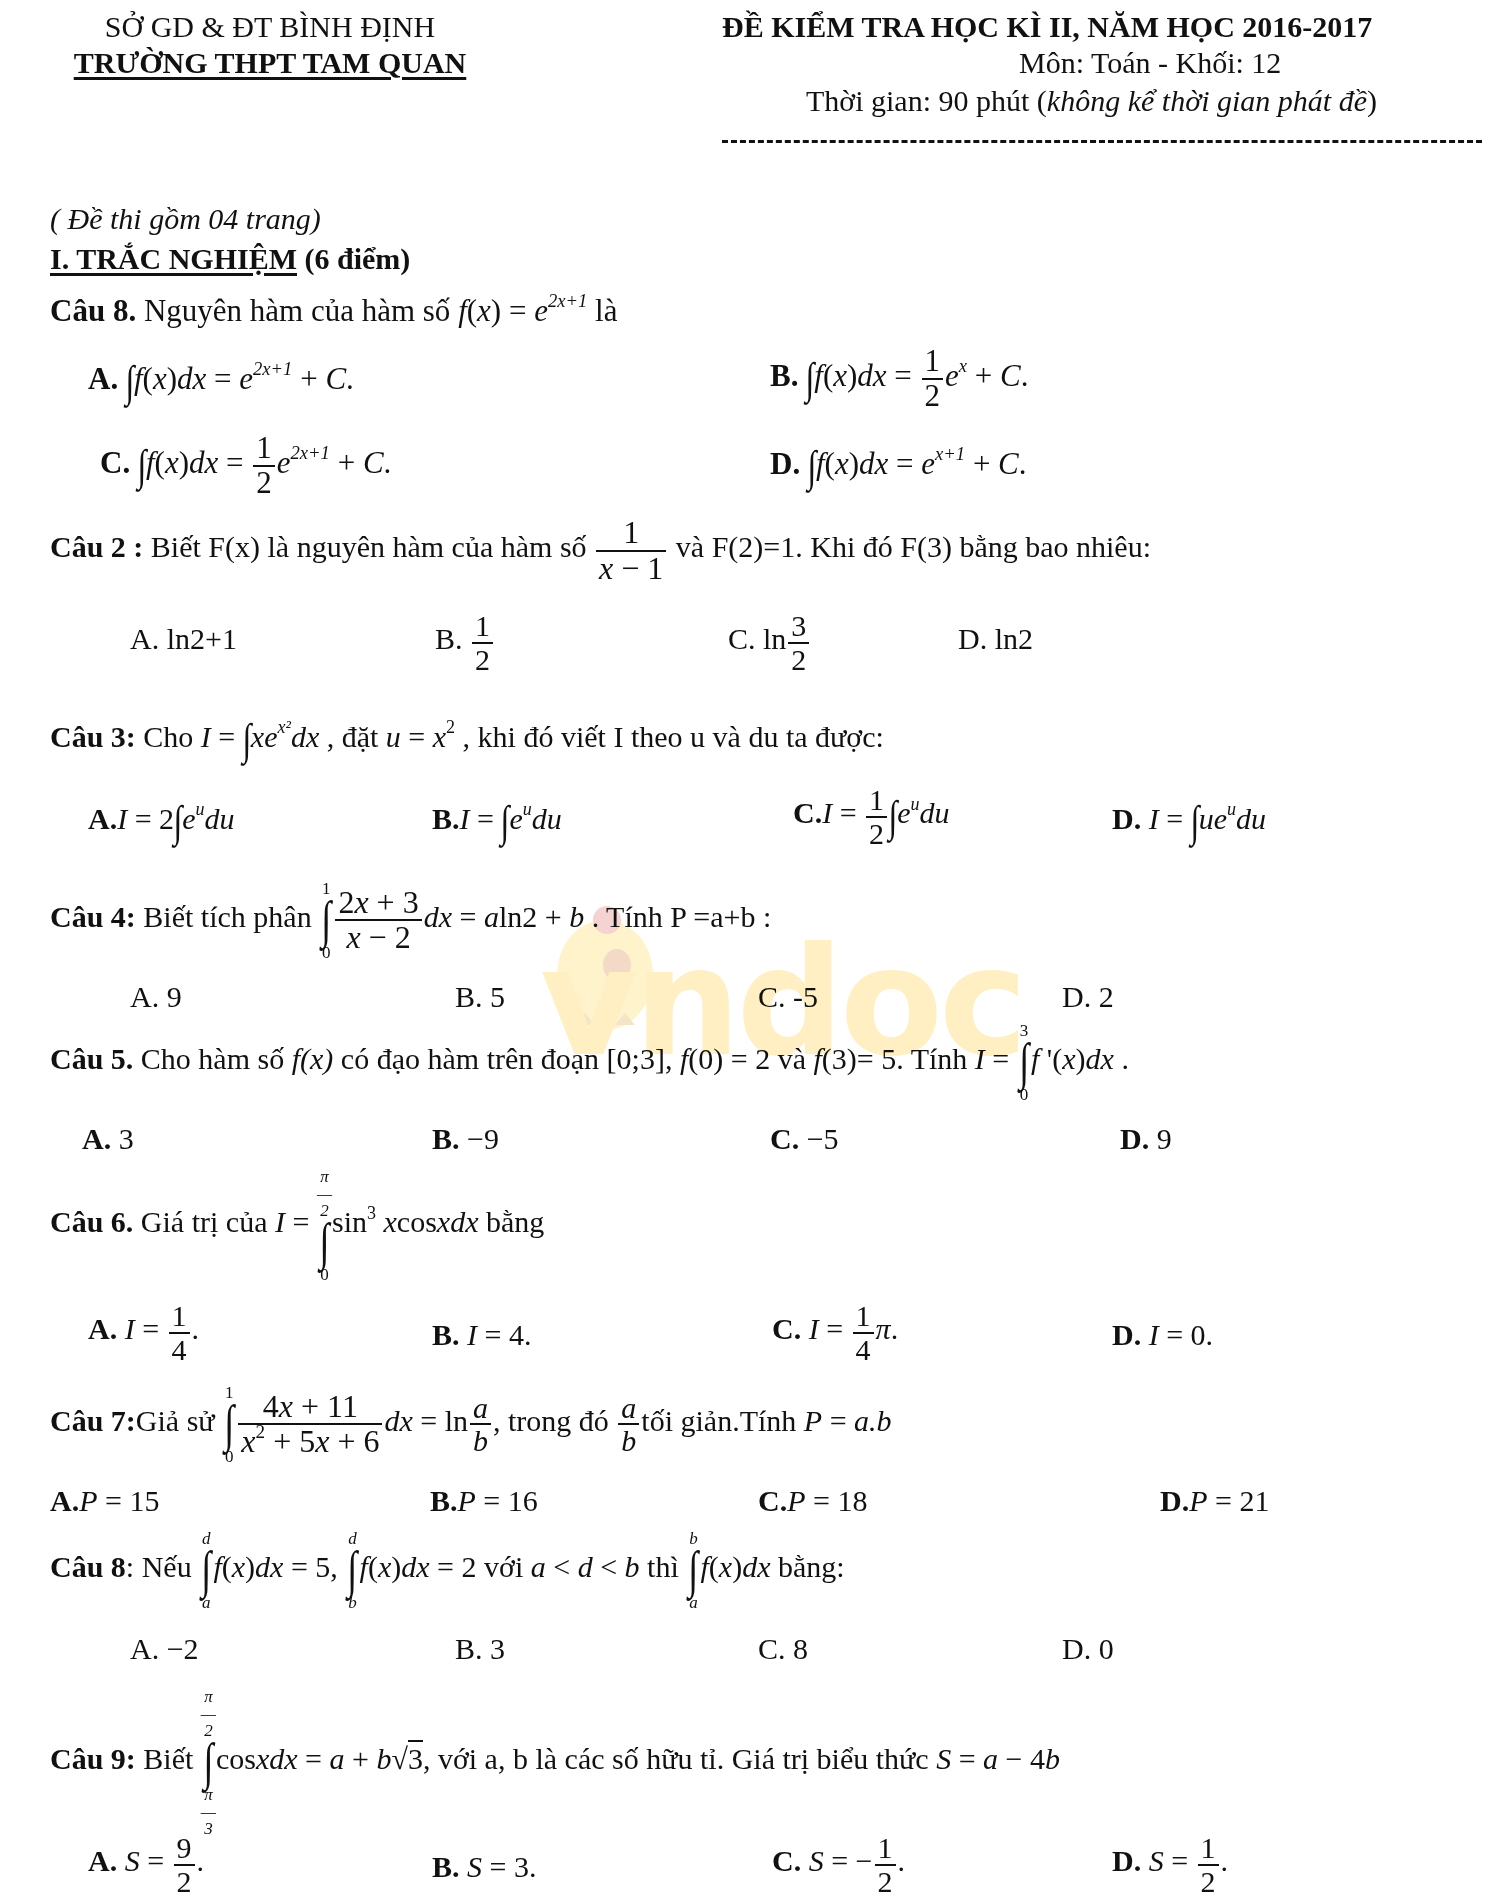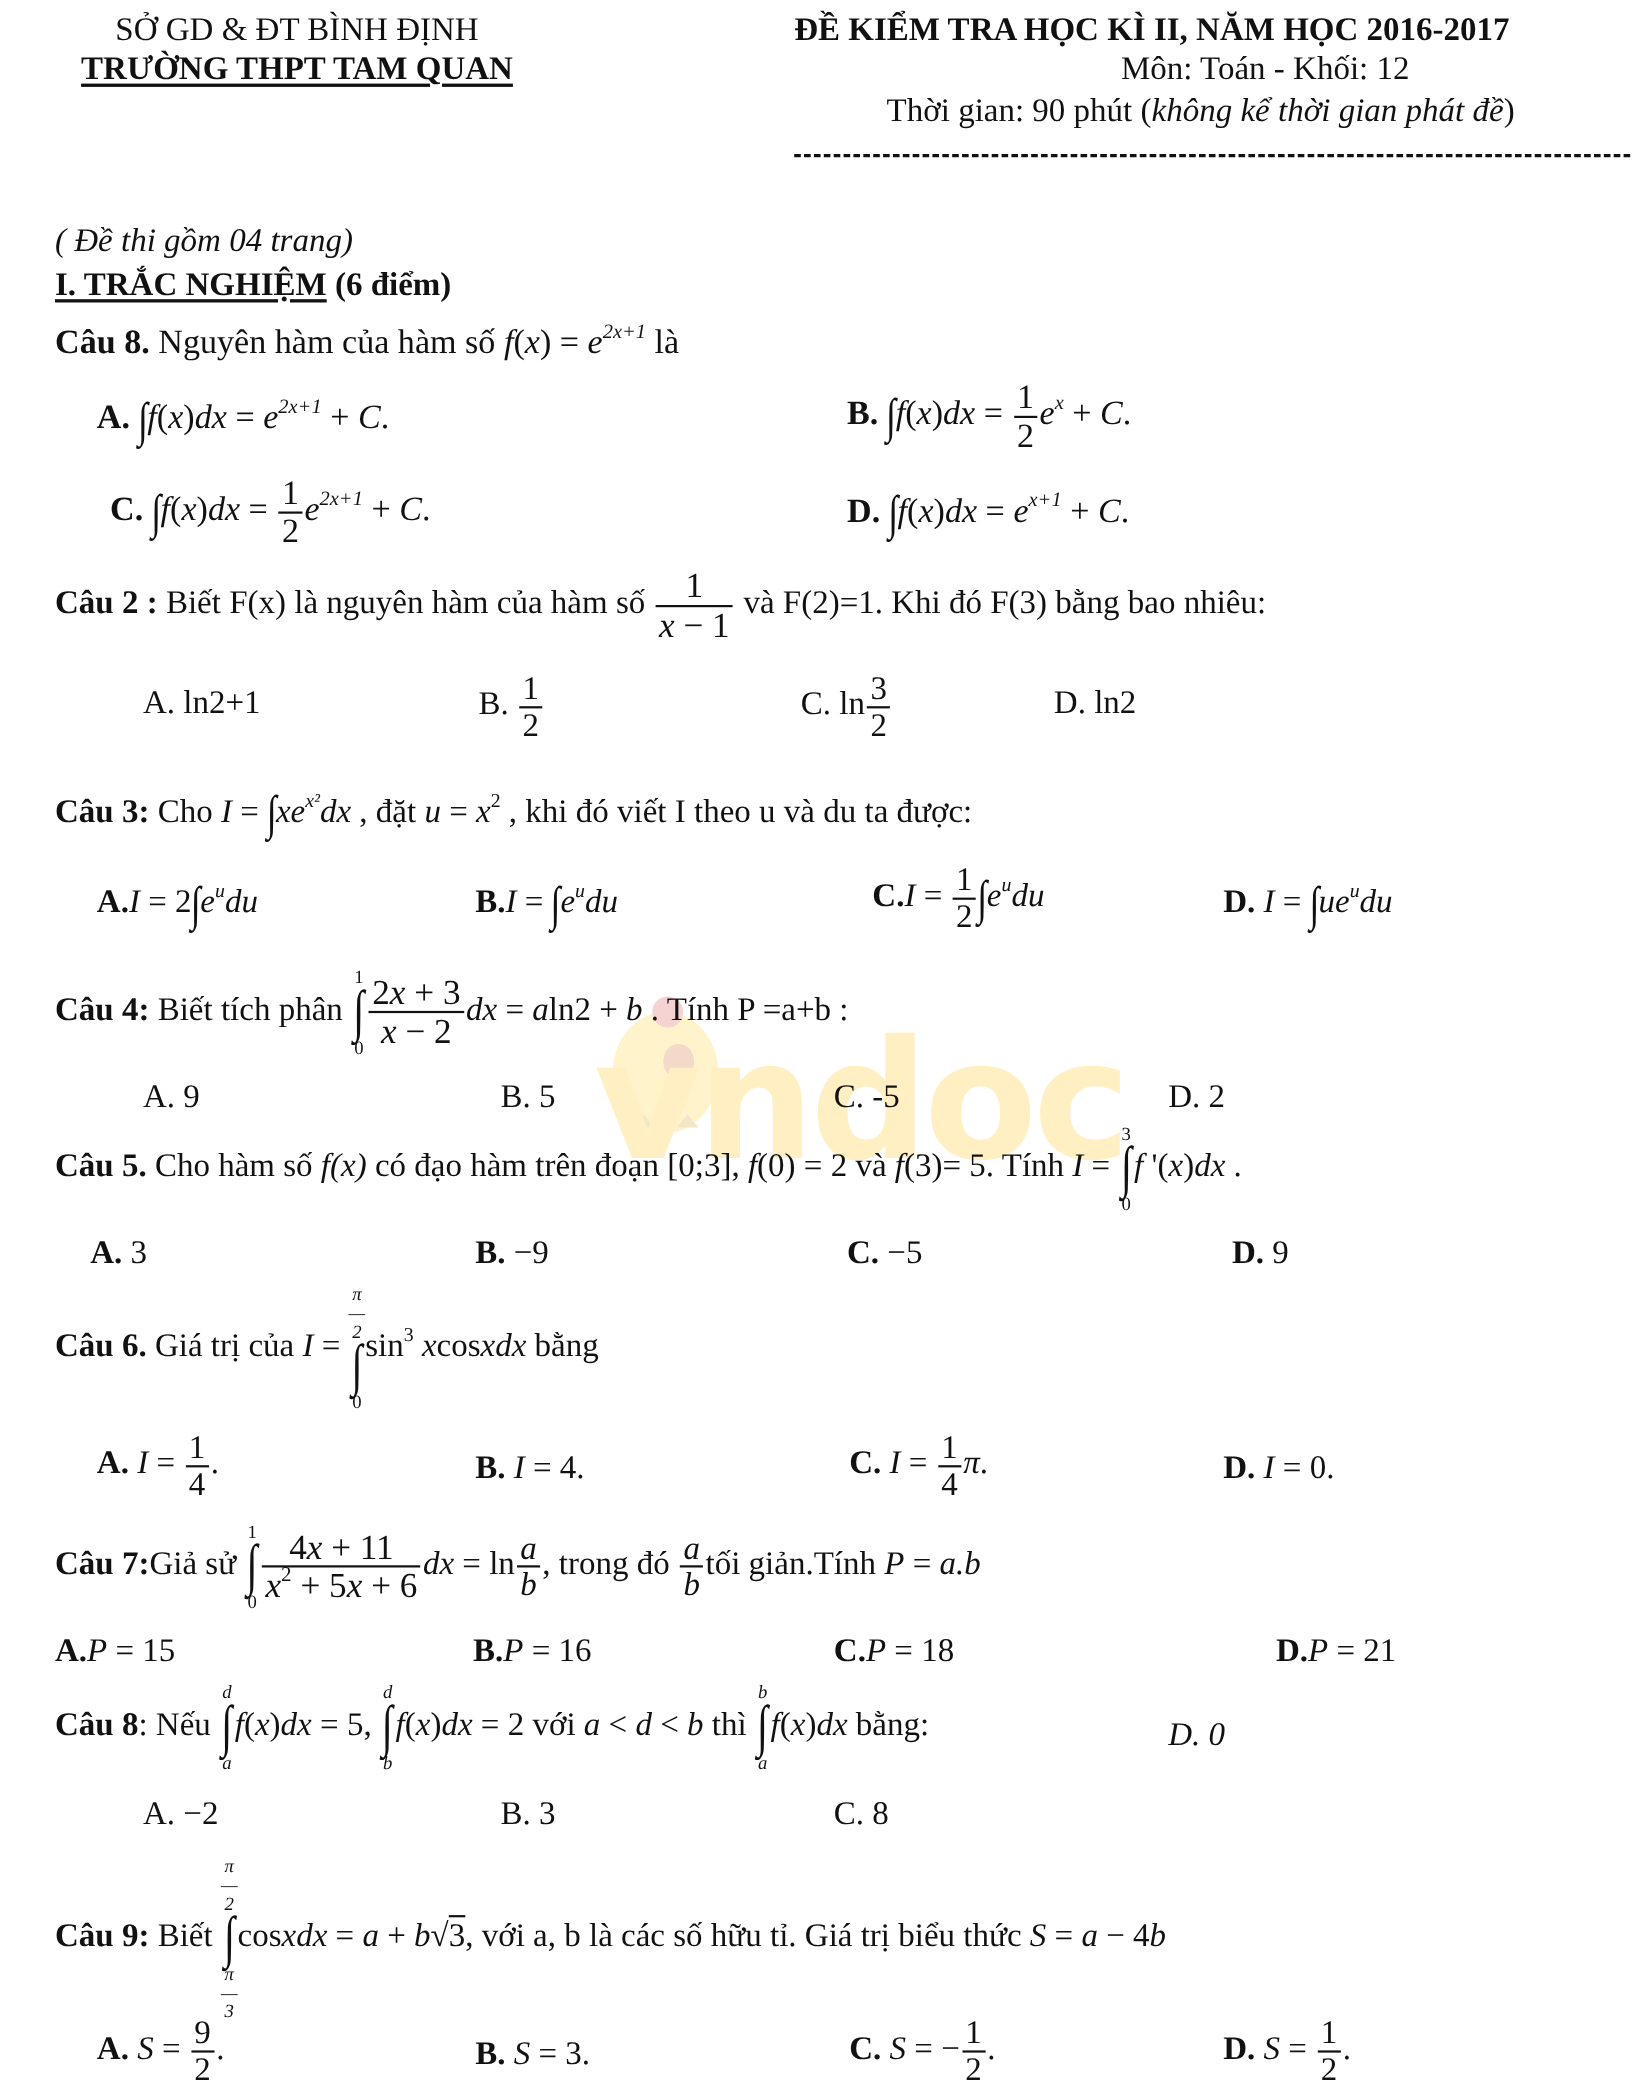"D. 0" div.abs { font-style: italic -> none; top: 1560px -> 1632px }
